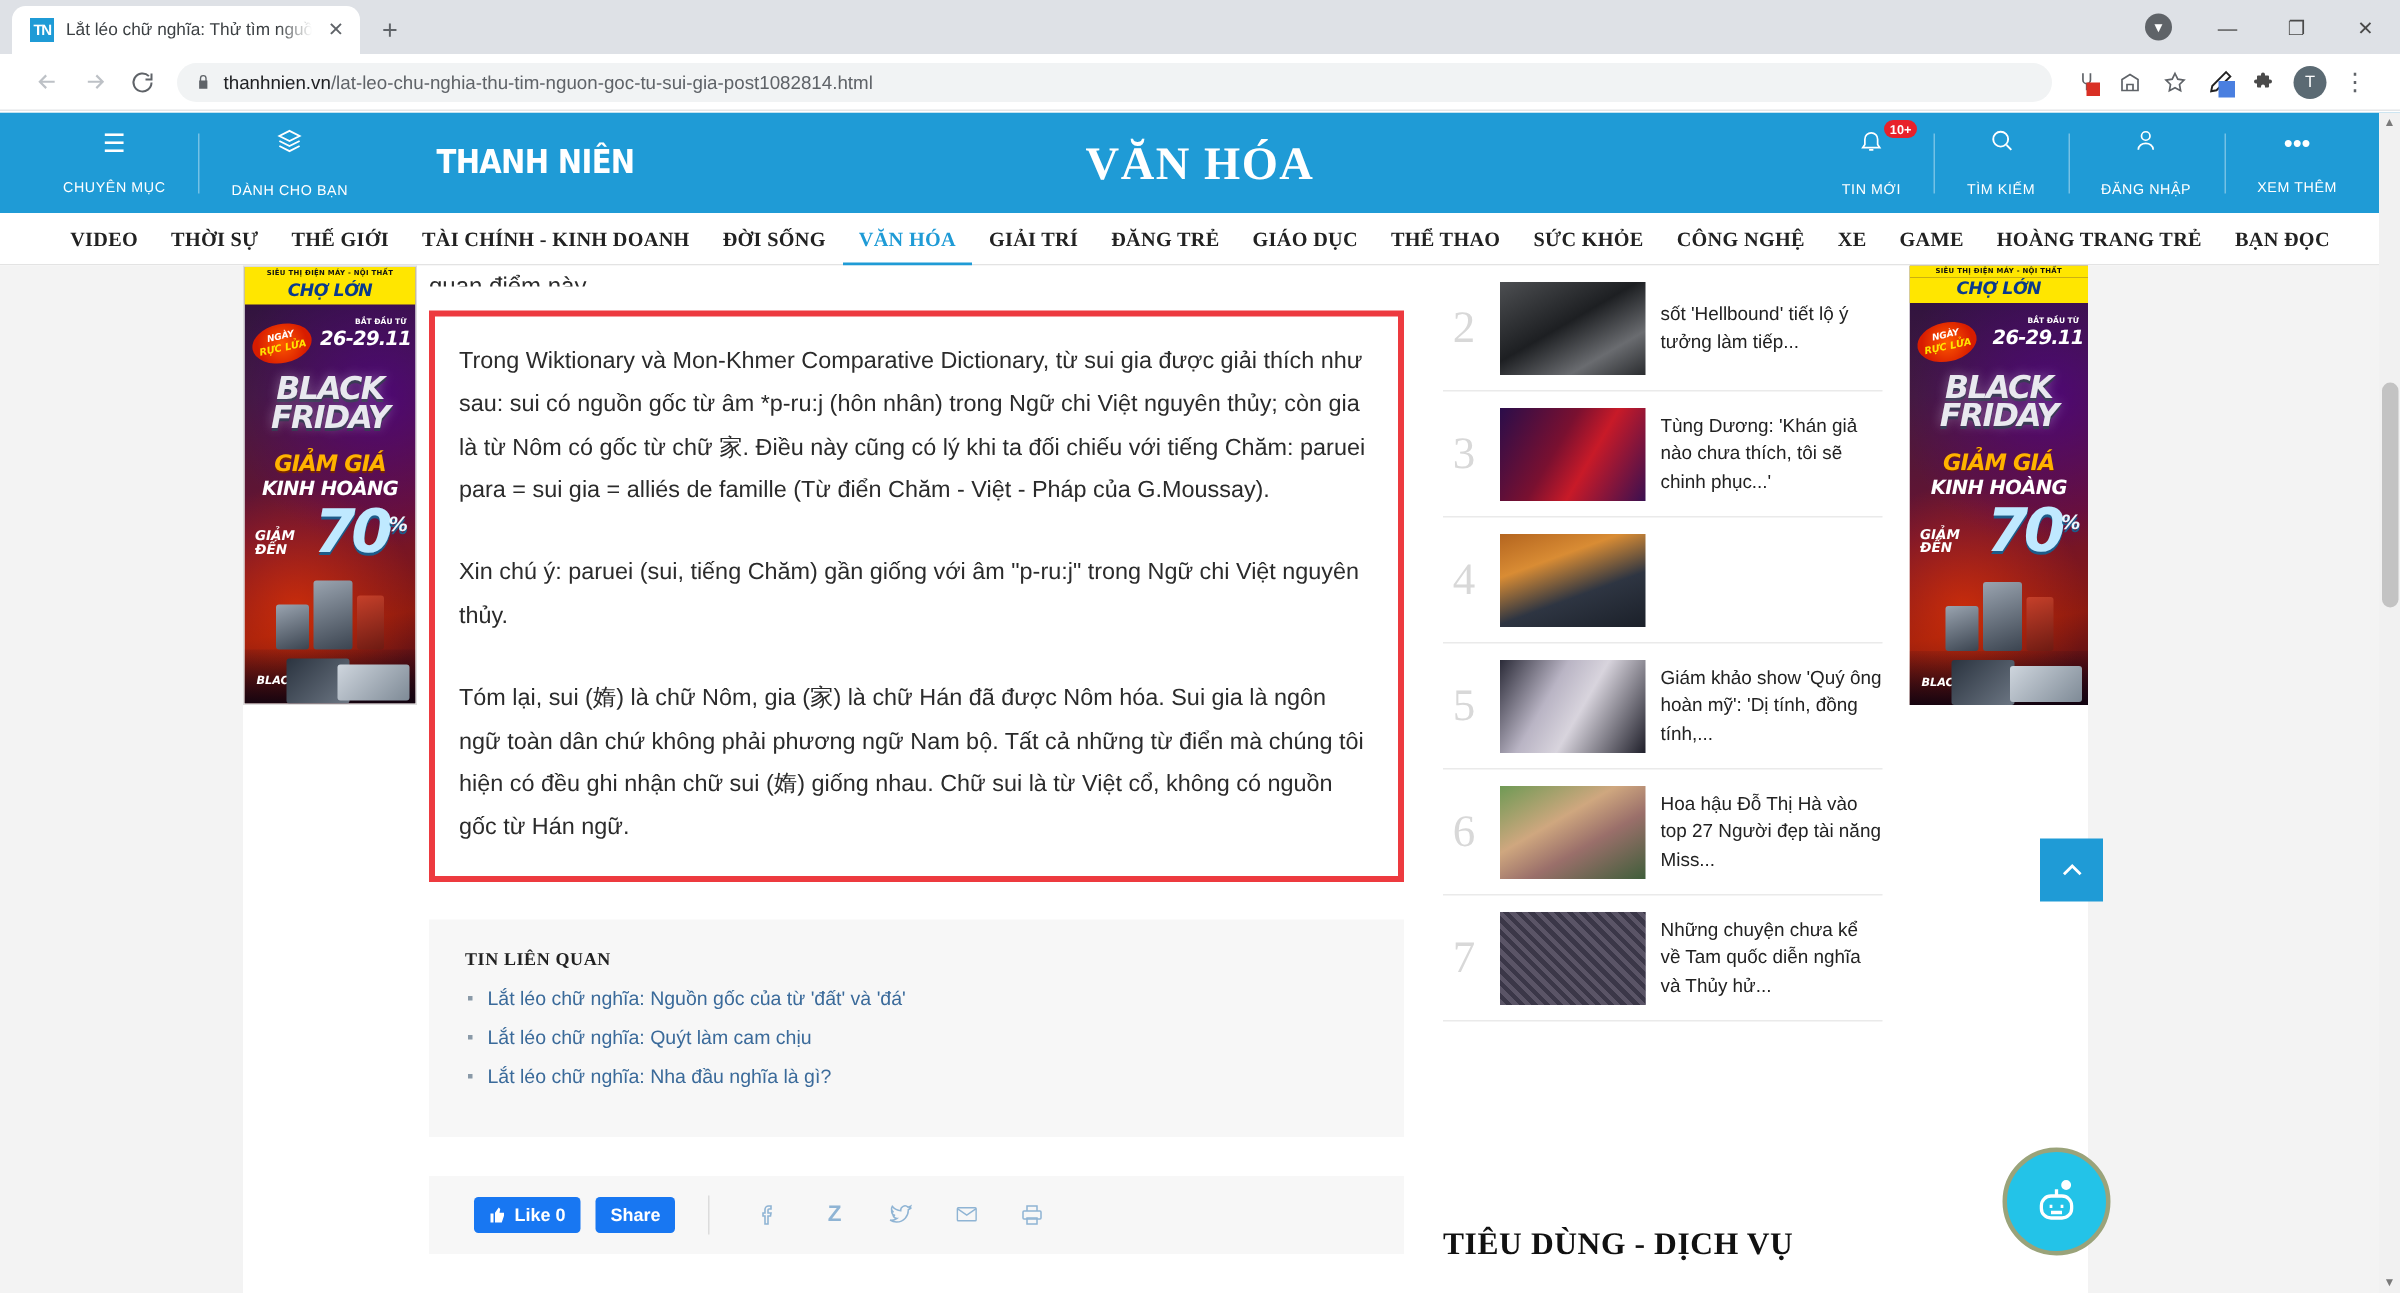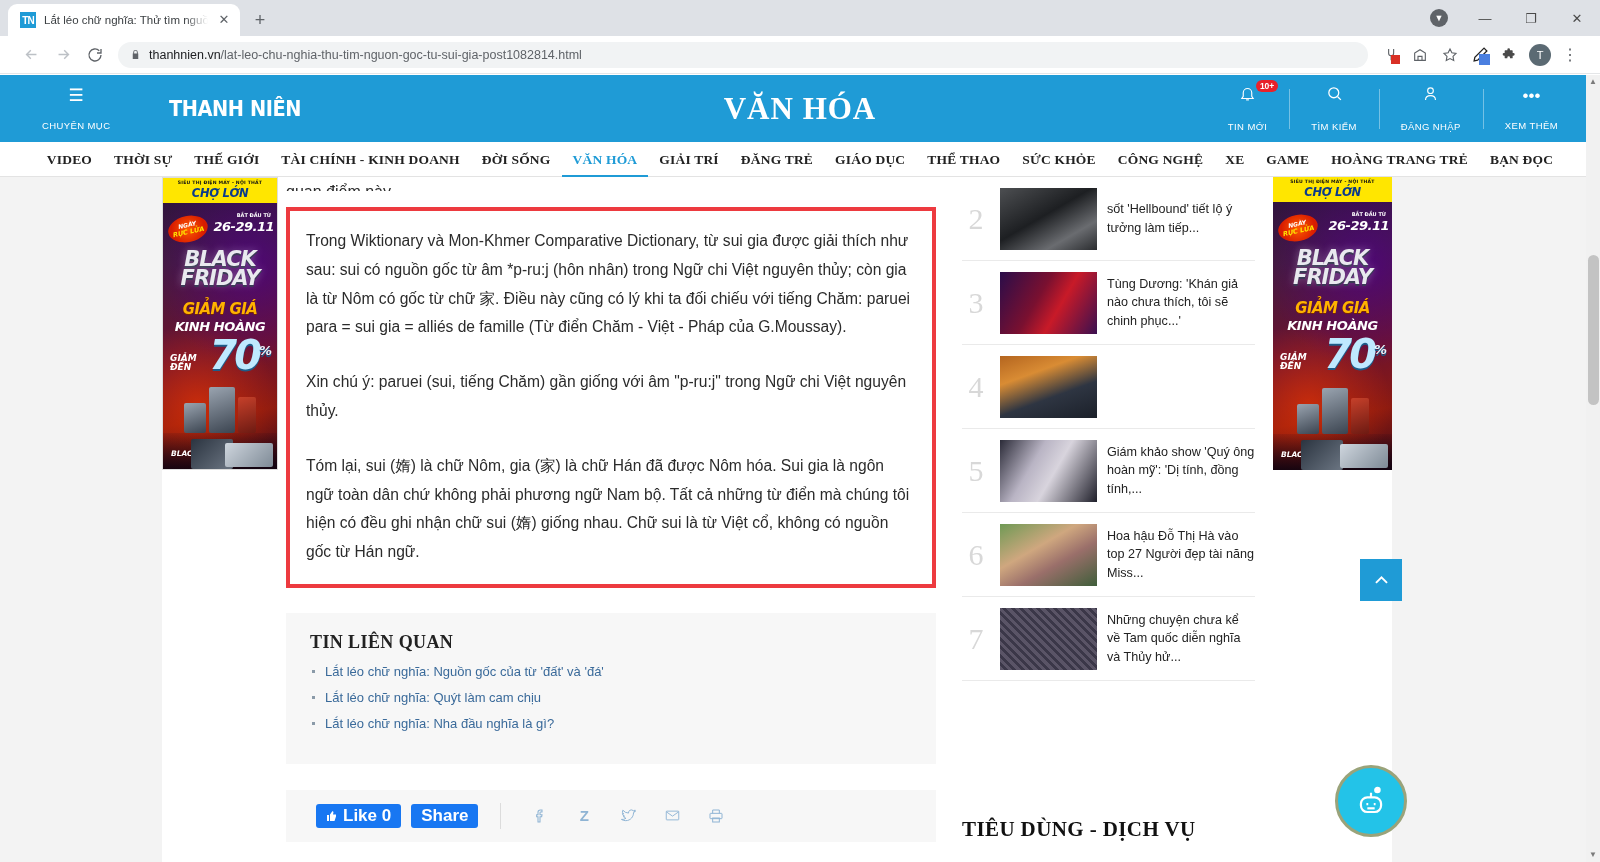"DÀNH CHO BẠN" div.hd-item { html: none -> <div> <span> <svg> <path></path> <path></path> <path></path> </svg> </span> <span>DÀNH CHO BẠN</span> </div> }
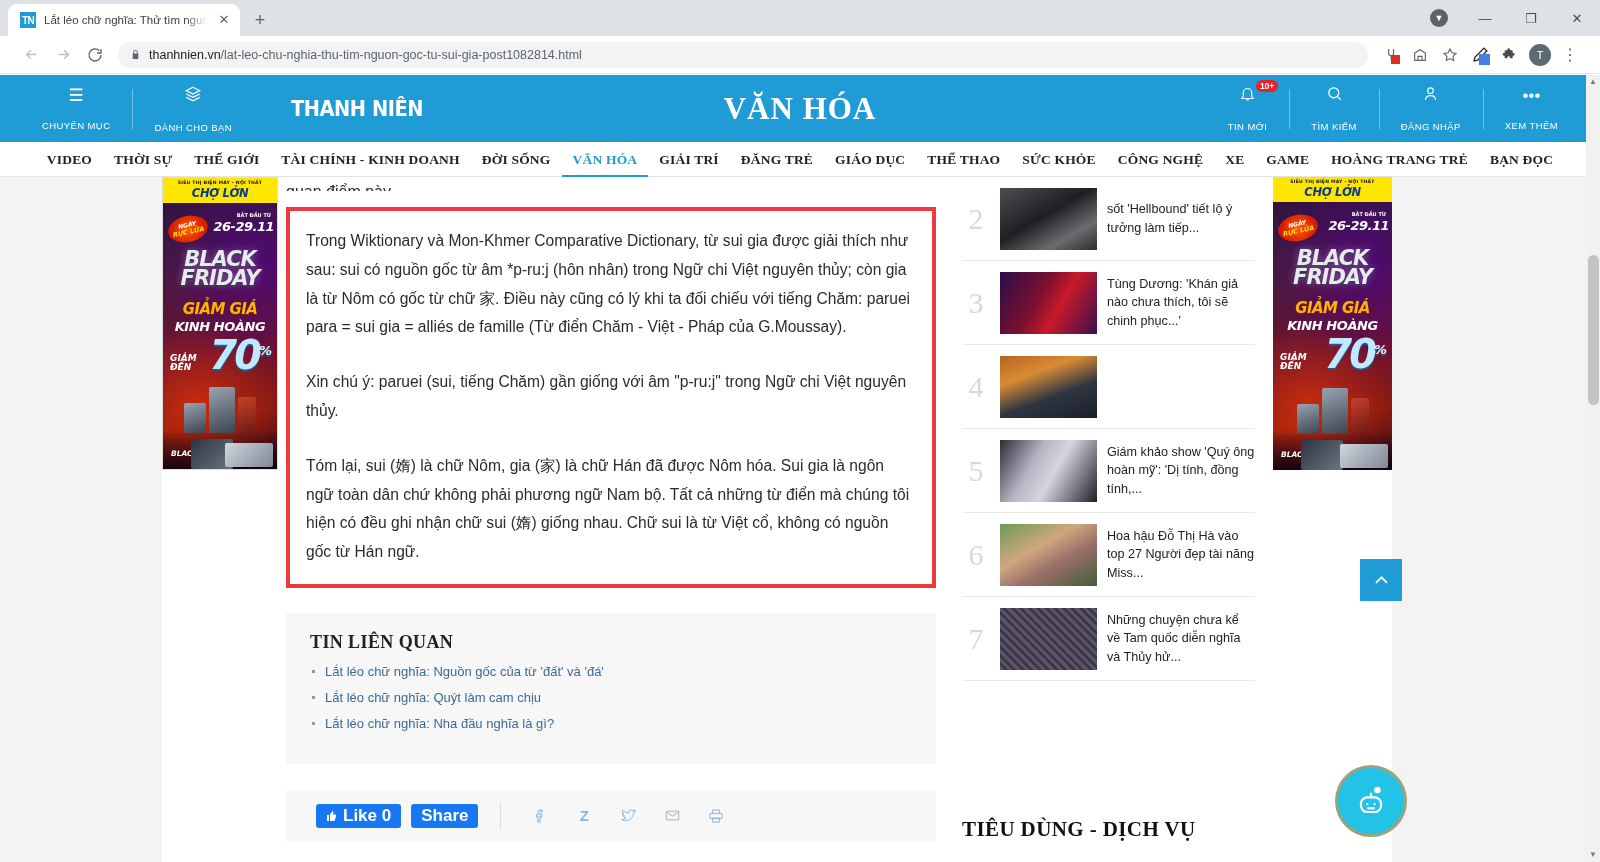"TIN LIÊN QUAN" .related h3 { font-size: 18px -> 12px }
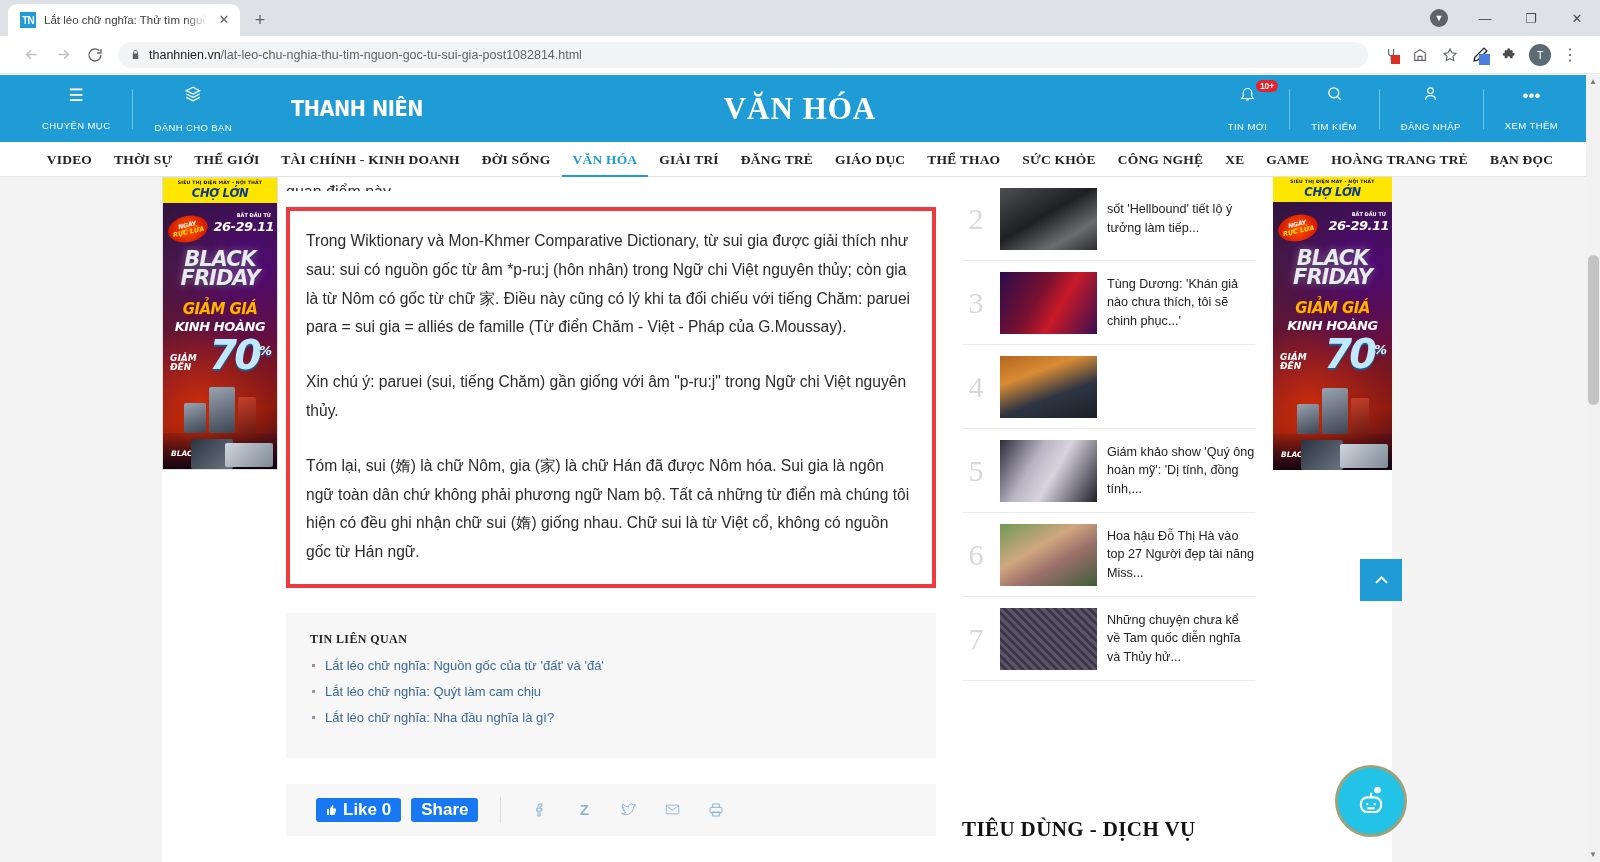"Like 0" .fb-like, .fb-share { font-size: 17px -> 12px }
